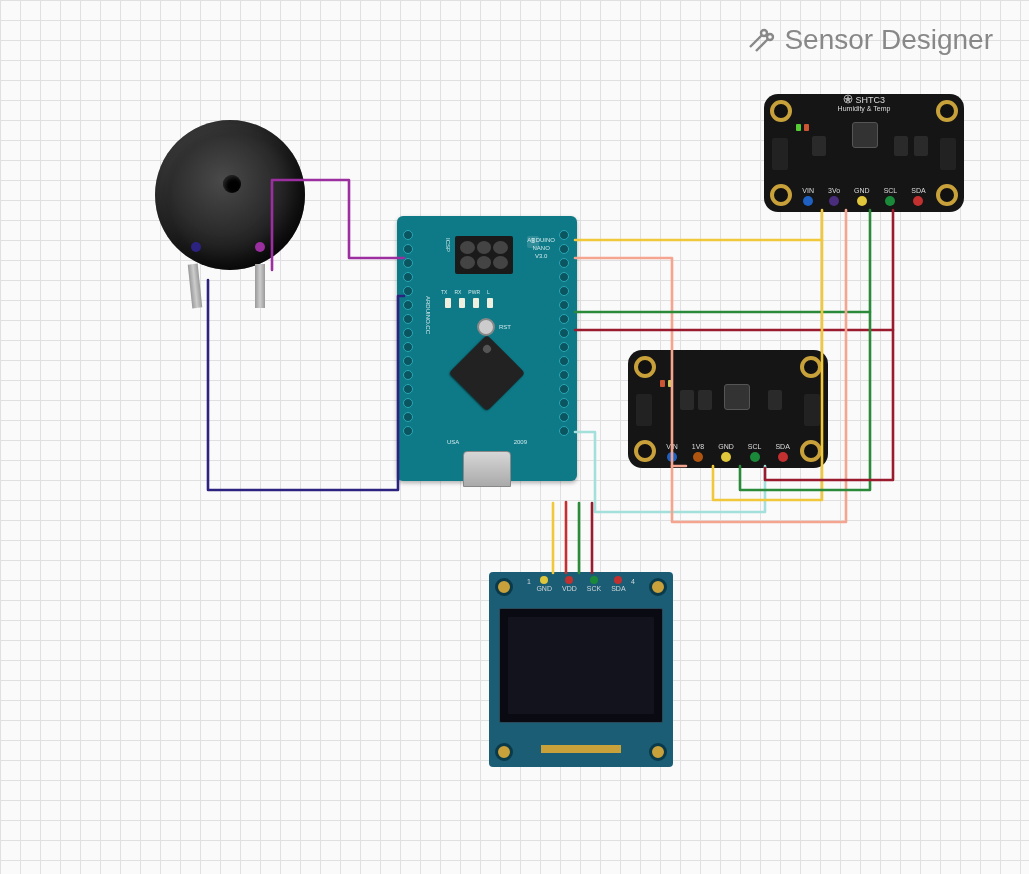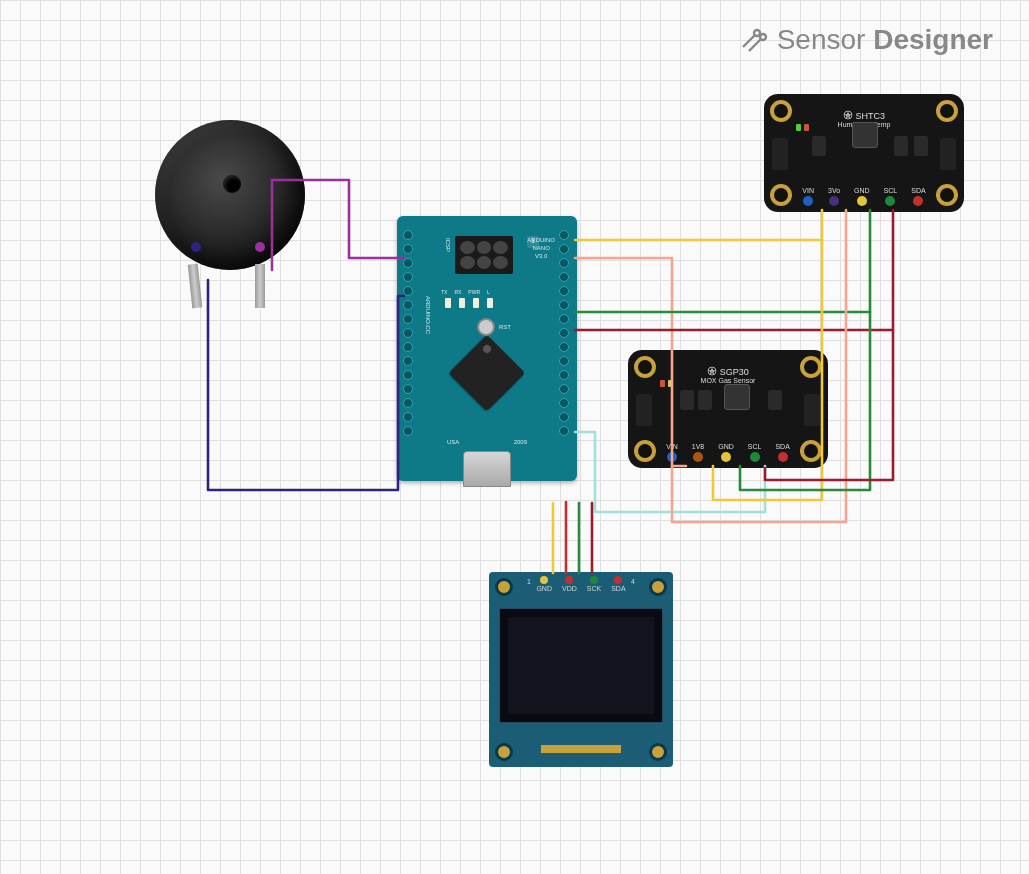"Designer" .logo .bold { font-weight: 700 -> 400 }
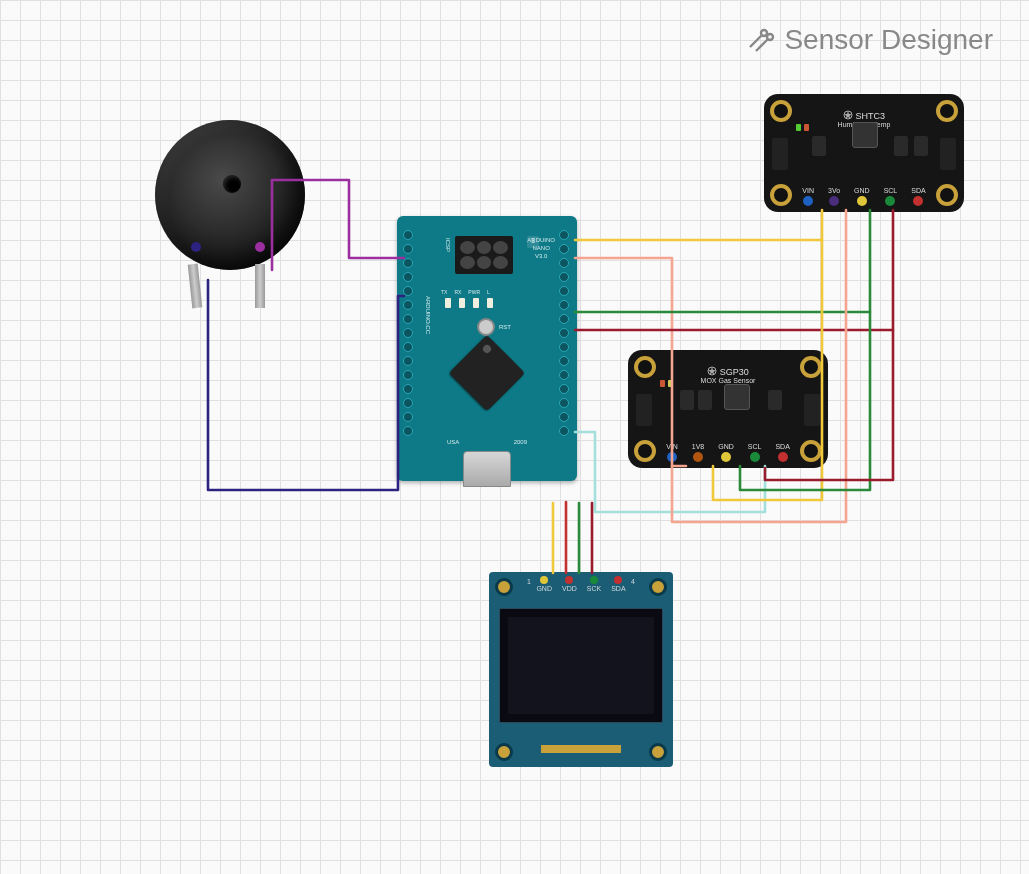"SHTC3" .ada .titlebar { padding-top: 16px -> 0 }
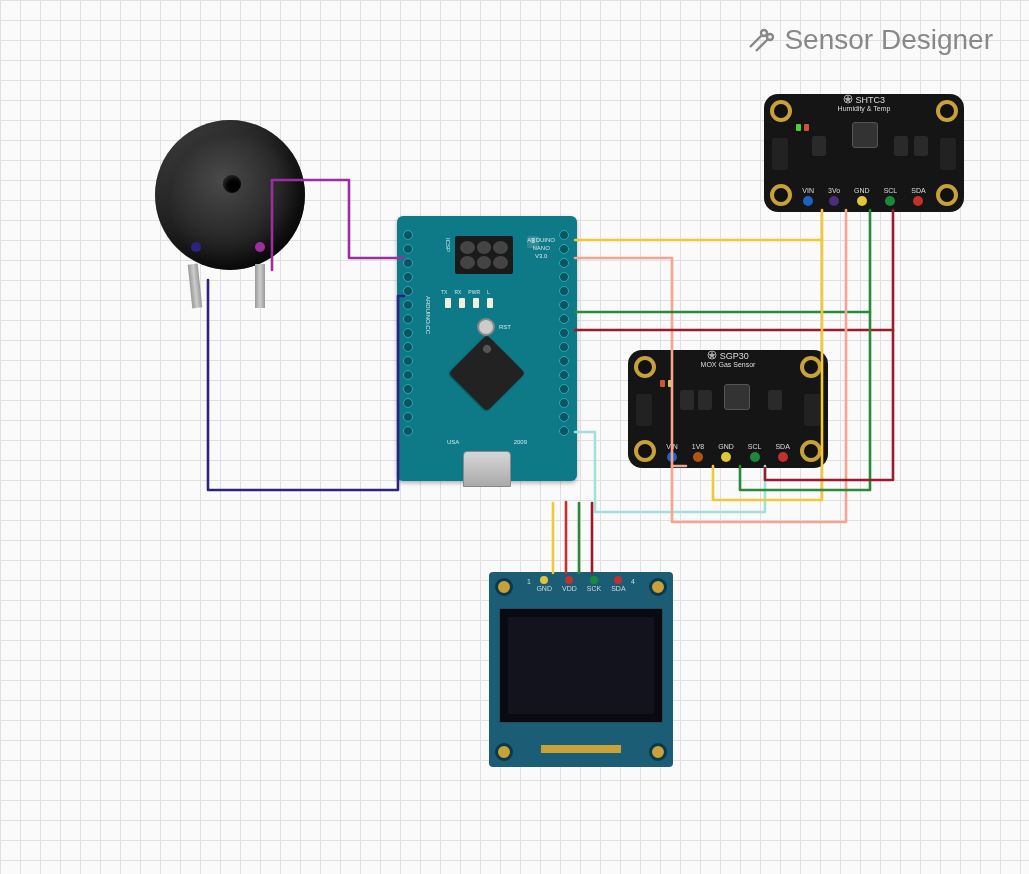"SGP30" div.titlebar { html: <div> <svg> <circle></circle> <path></path> </svg> <span>SGP30</span> <div>MOX Gas Sensor</div> </div> -> none }
